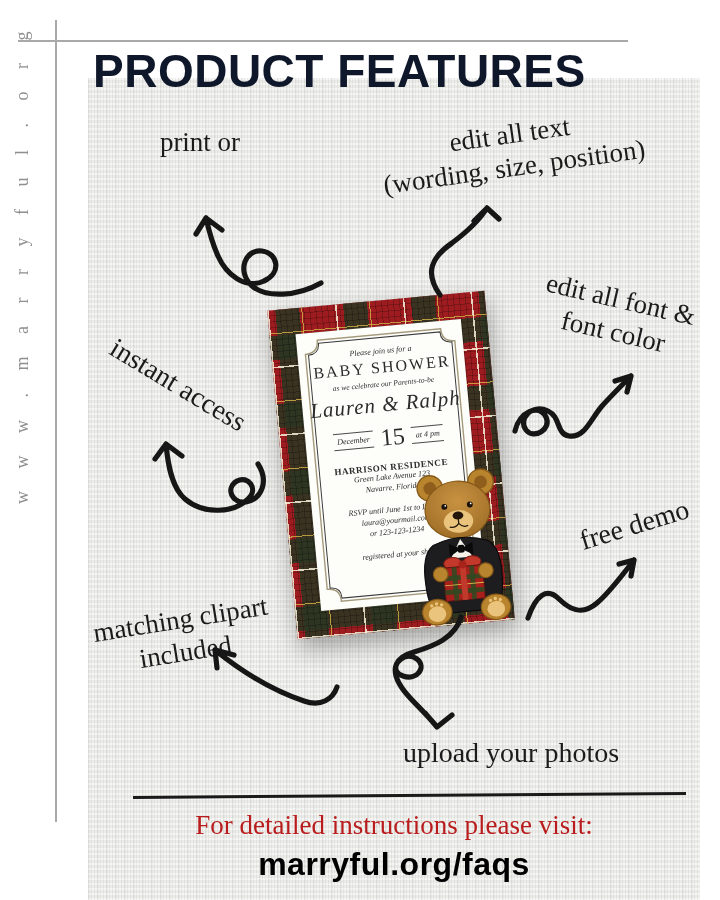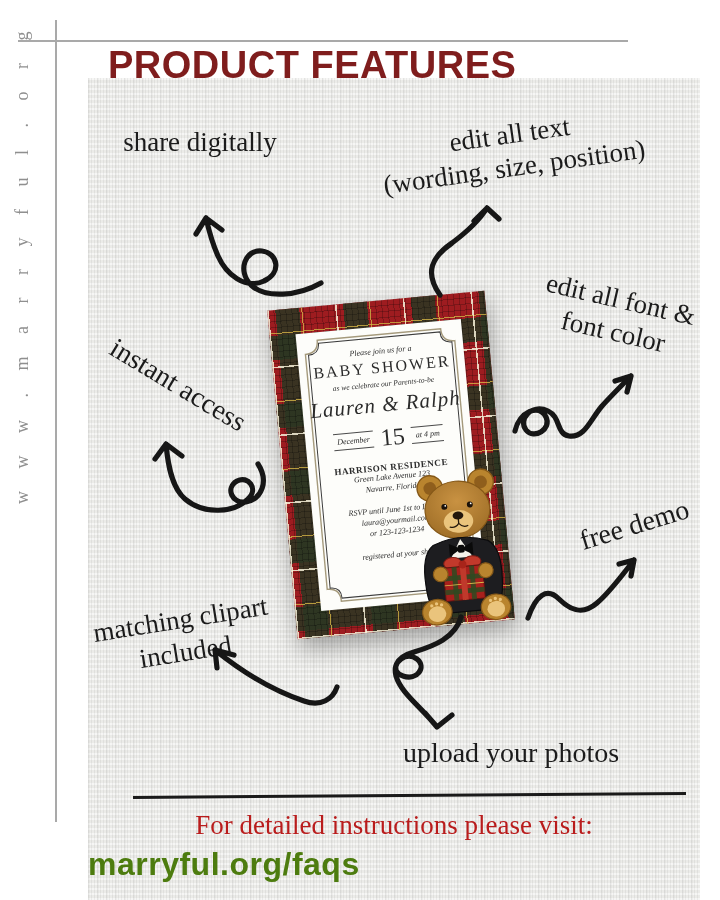"PRODUCT FEATURES" .title { color: #7f1d1d -> #0f172a; font-size: 38px -> 46px; left: 108px -> 93px }
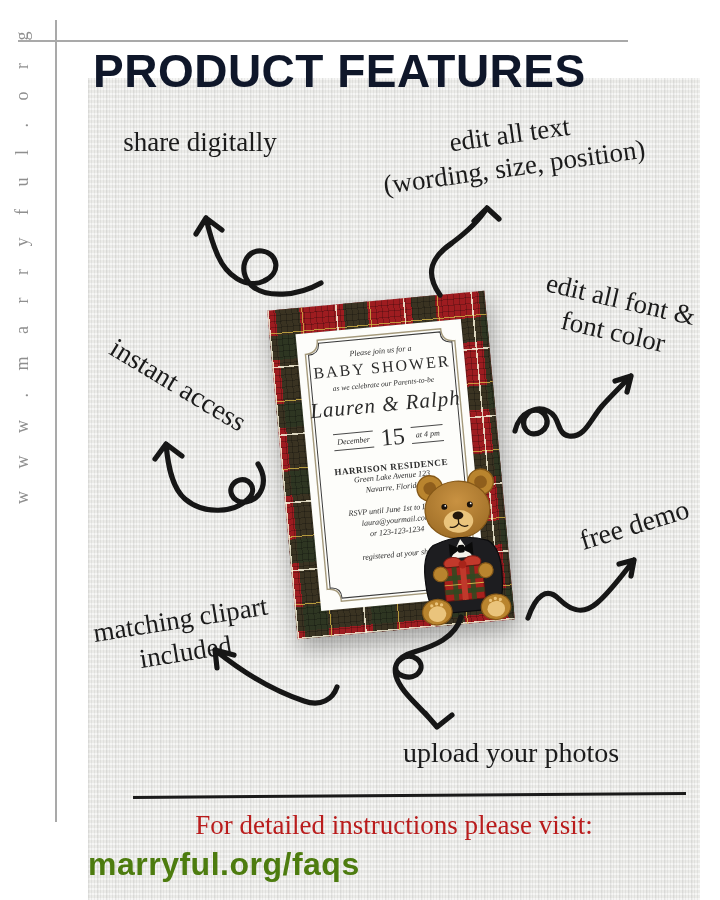"print or" div { html: none -> <div>print or</div> }
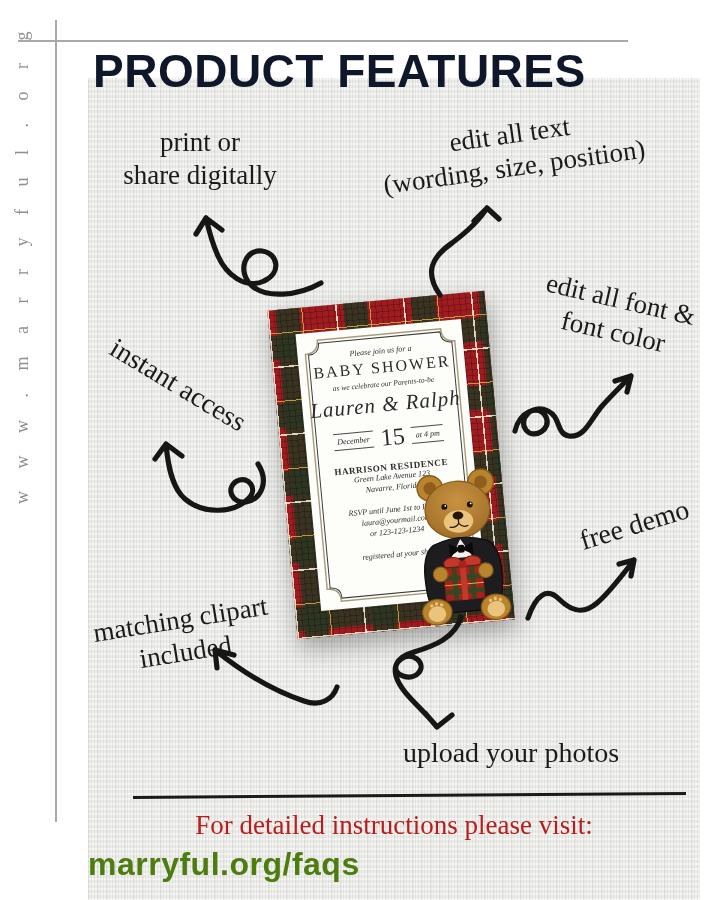"share digitally" div { html: <div>share digitally</div> -> none }
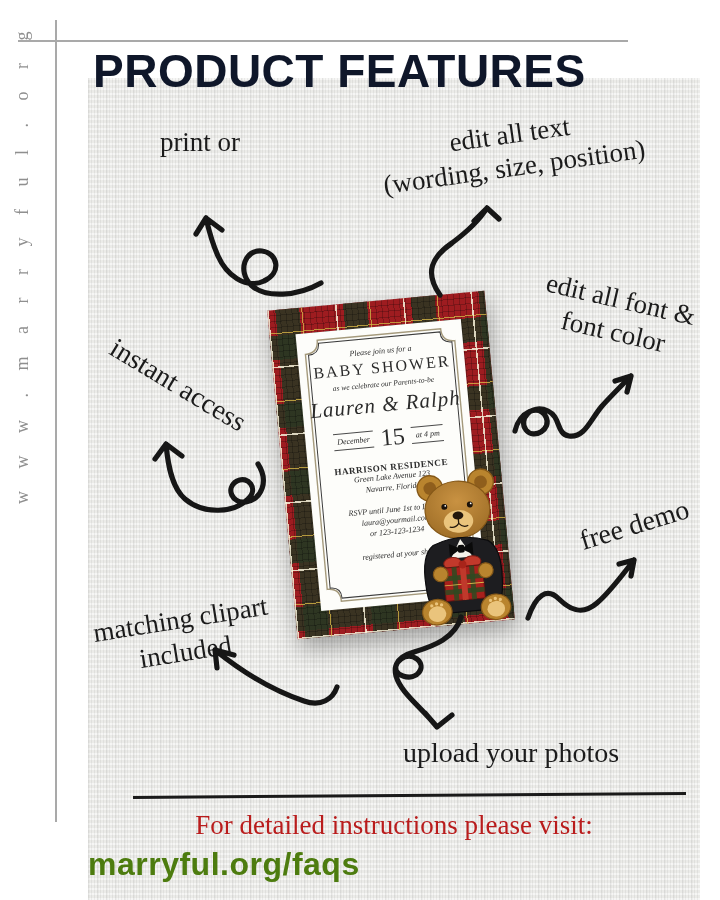"marryful.org/faqs" .footer-url { color: #4d7c0f -> #000000; text-align: left -> center }
